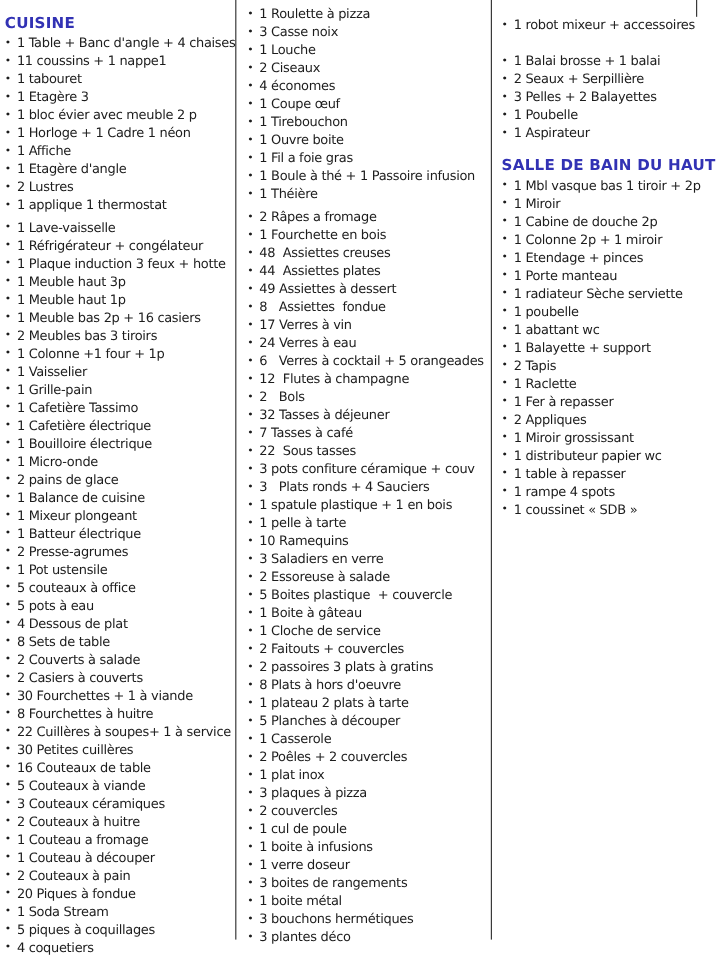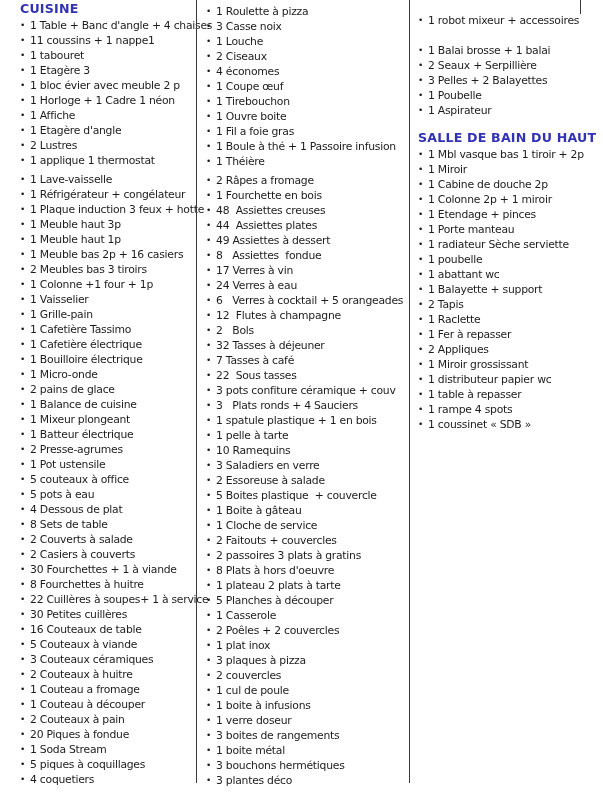"CUISINE" #col-0 { left: 20px -> 4px; padding-top: 0 -> 10px }
